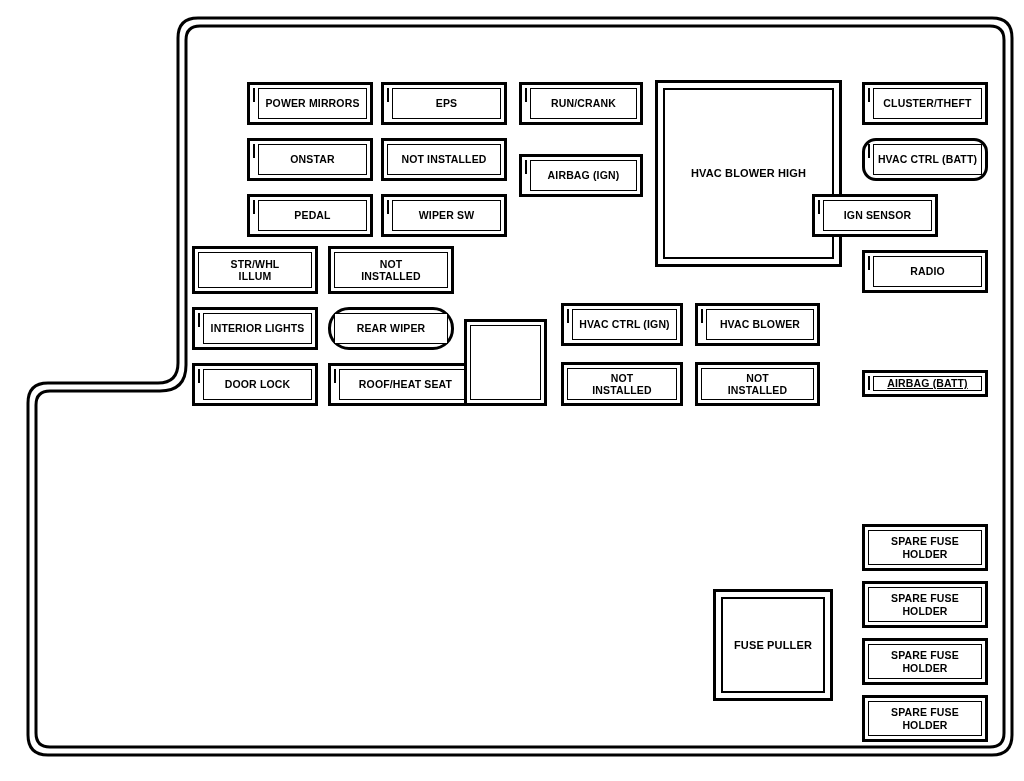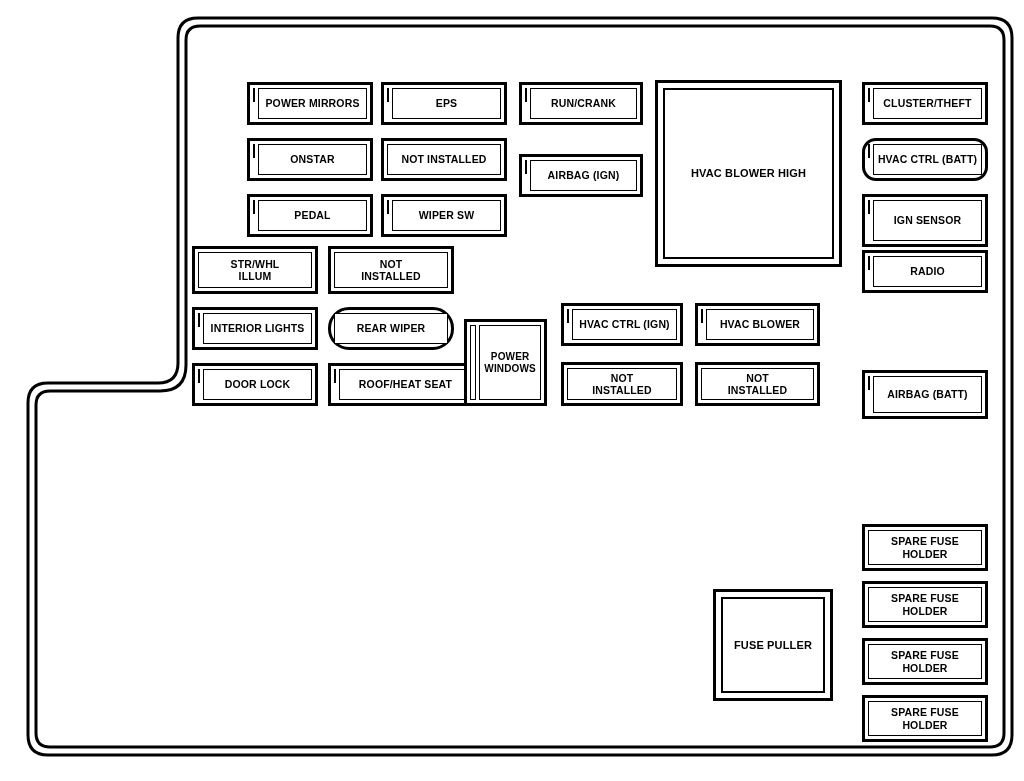"IGN SENSOR" div.slot { height: 53px -> 43px; left: 862px -> 812px }
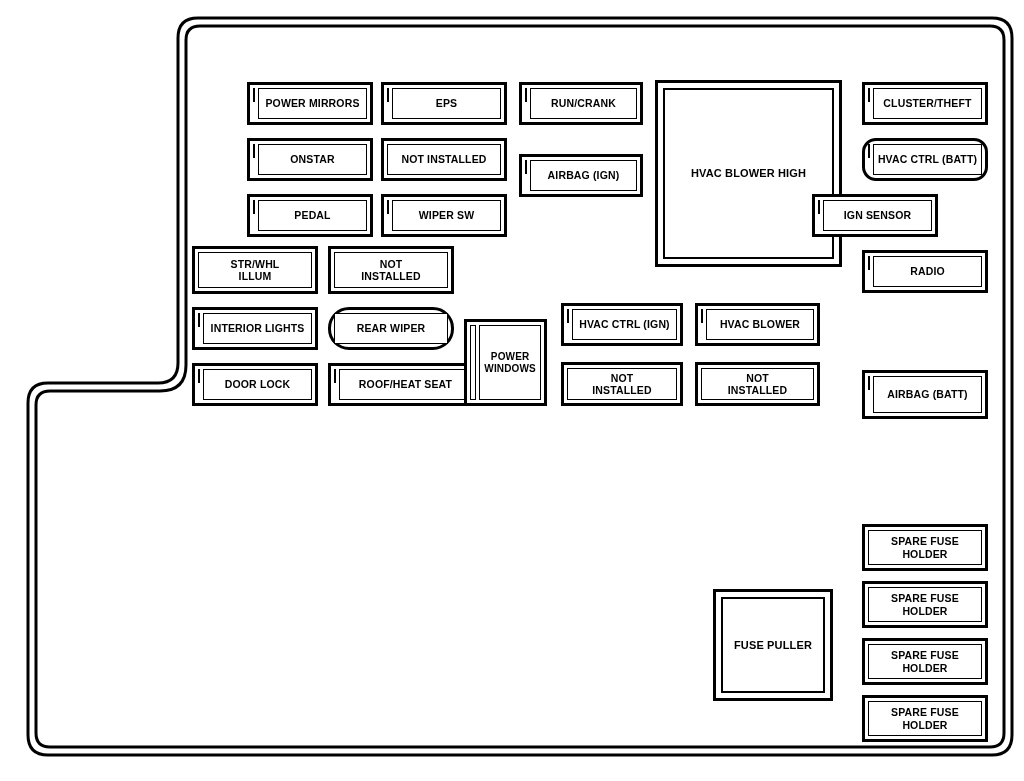"POWER" div.slot-label { html: <div>POWER WINDOWS</div> -> none }
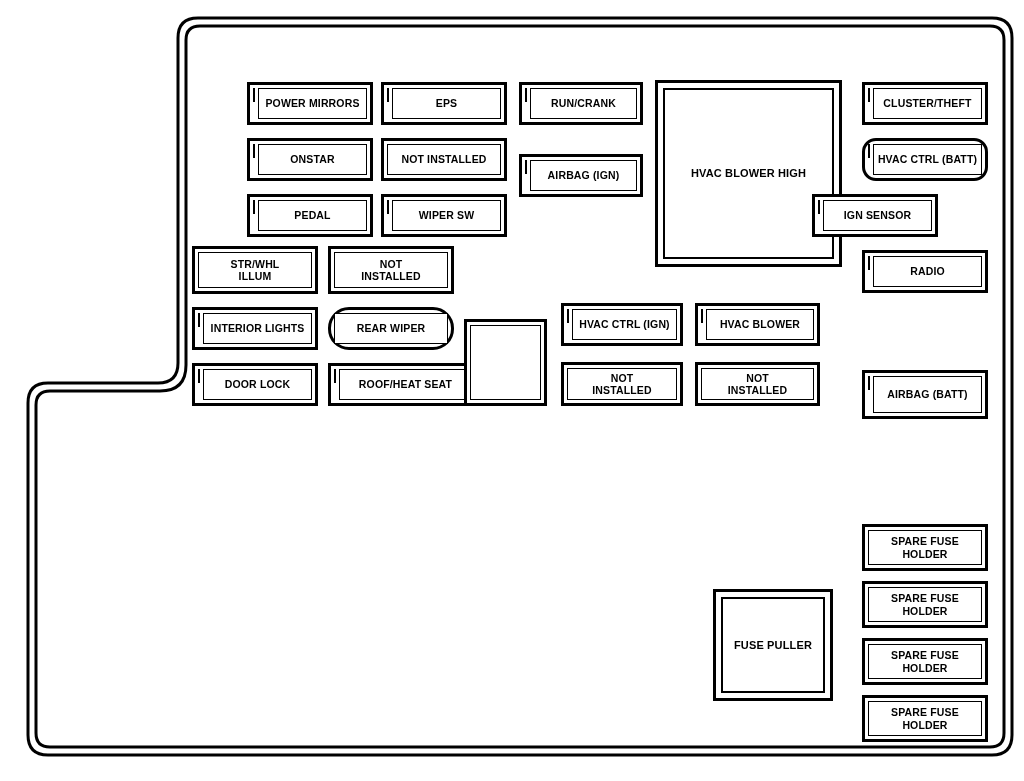"AIRBAG (BATT)" div.slot { height: 49px -> 27px; text-decoration: none -> underline }
